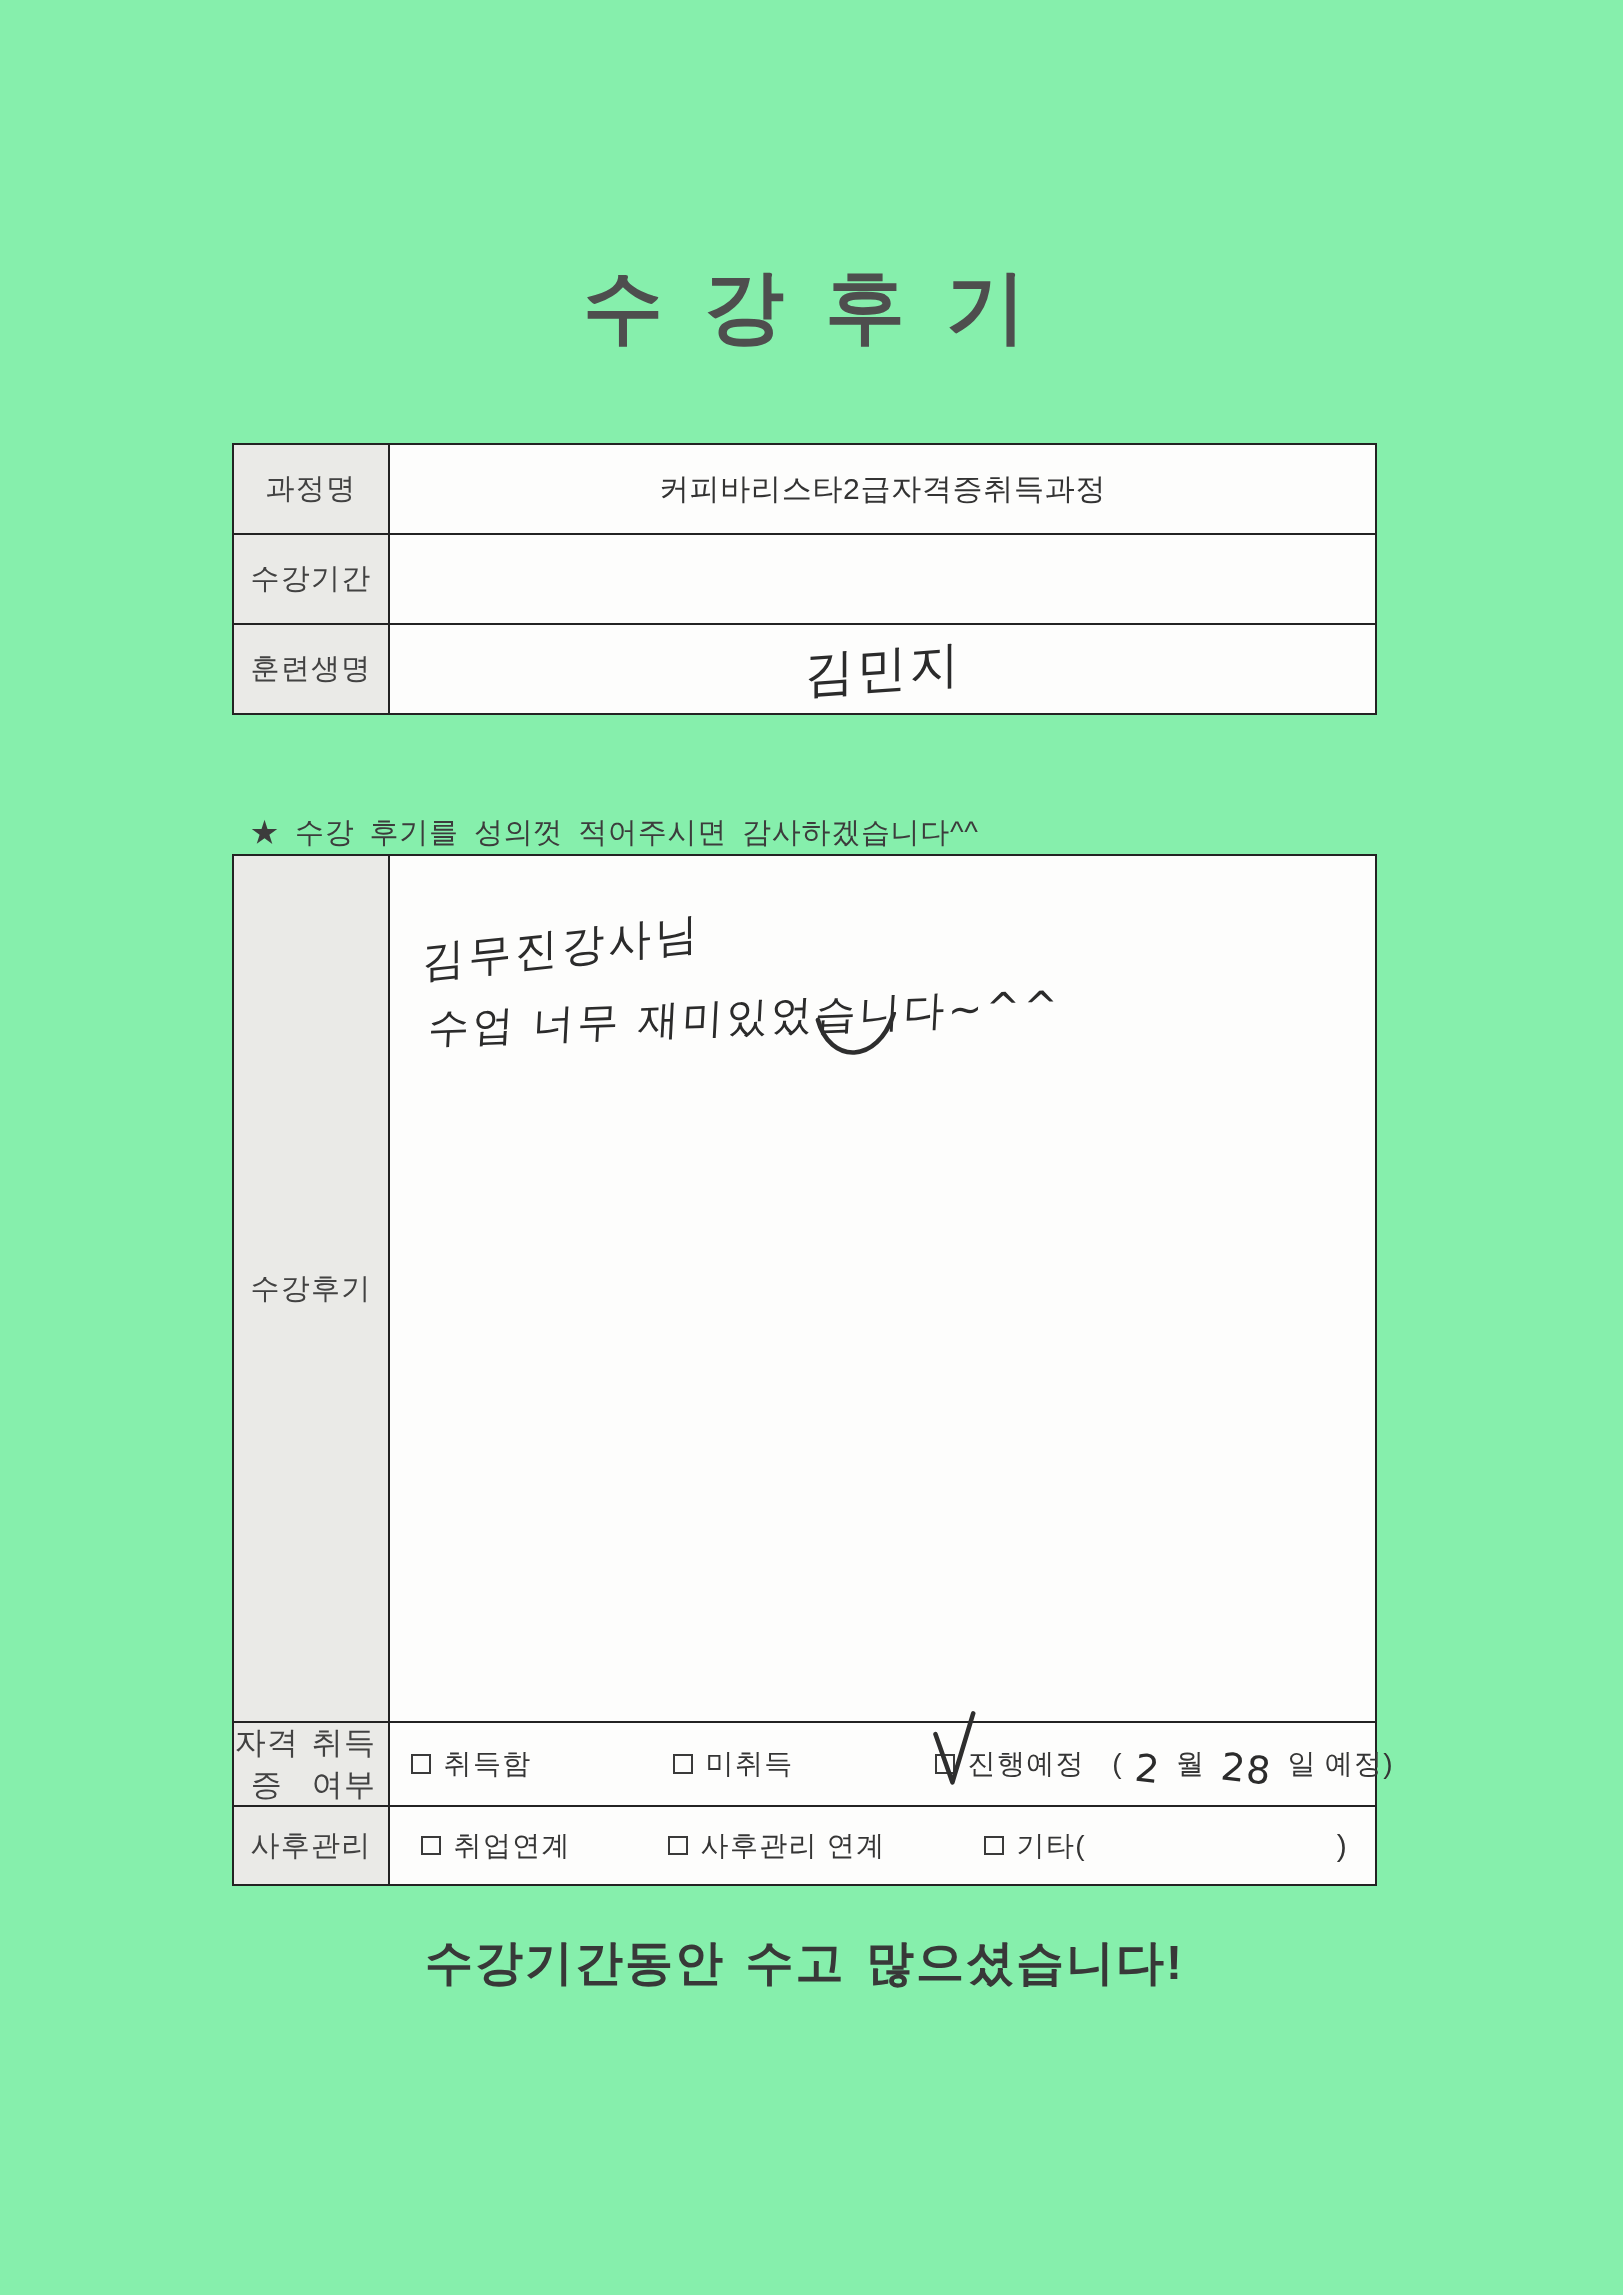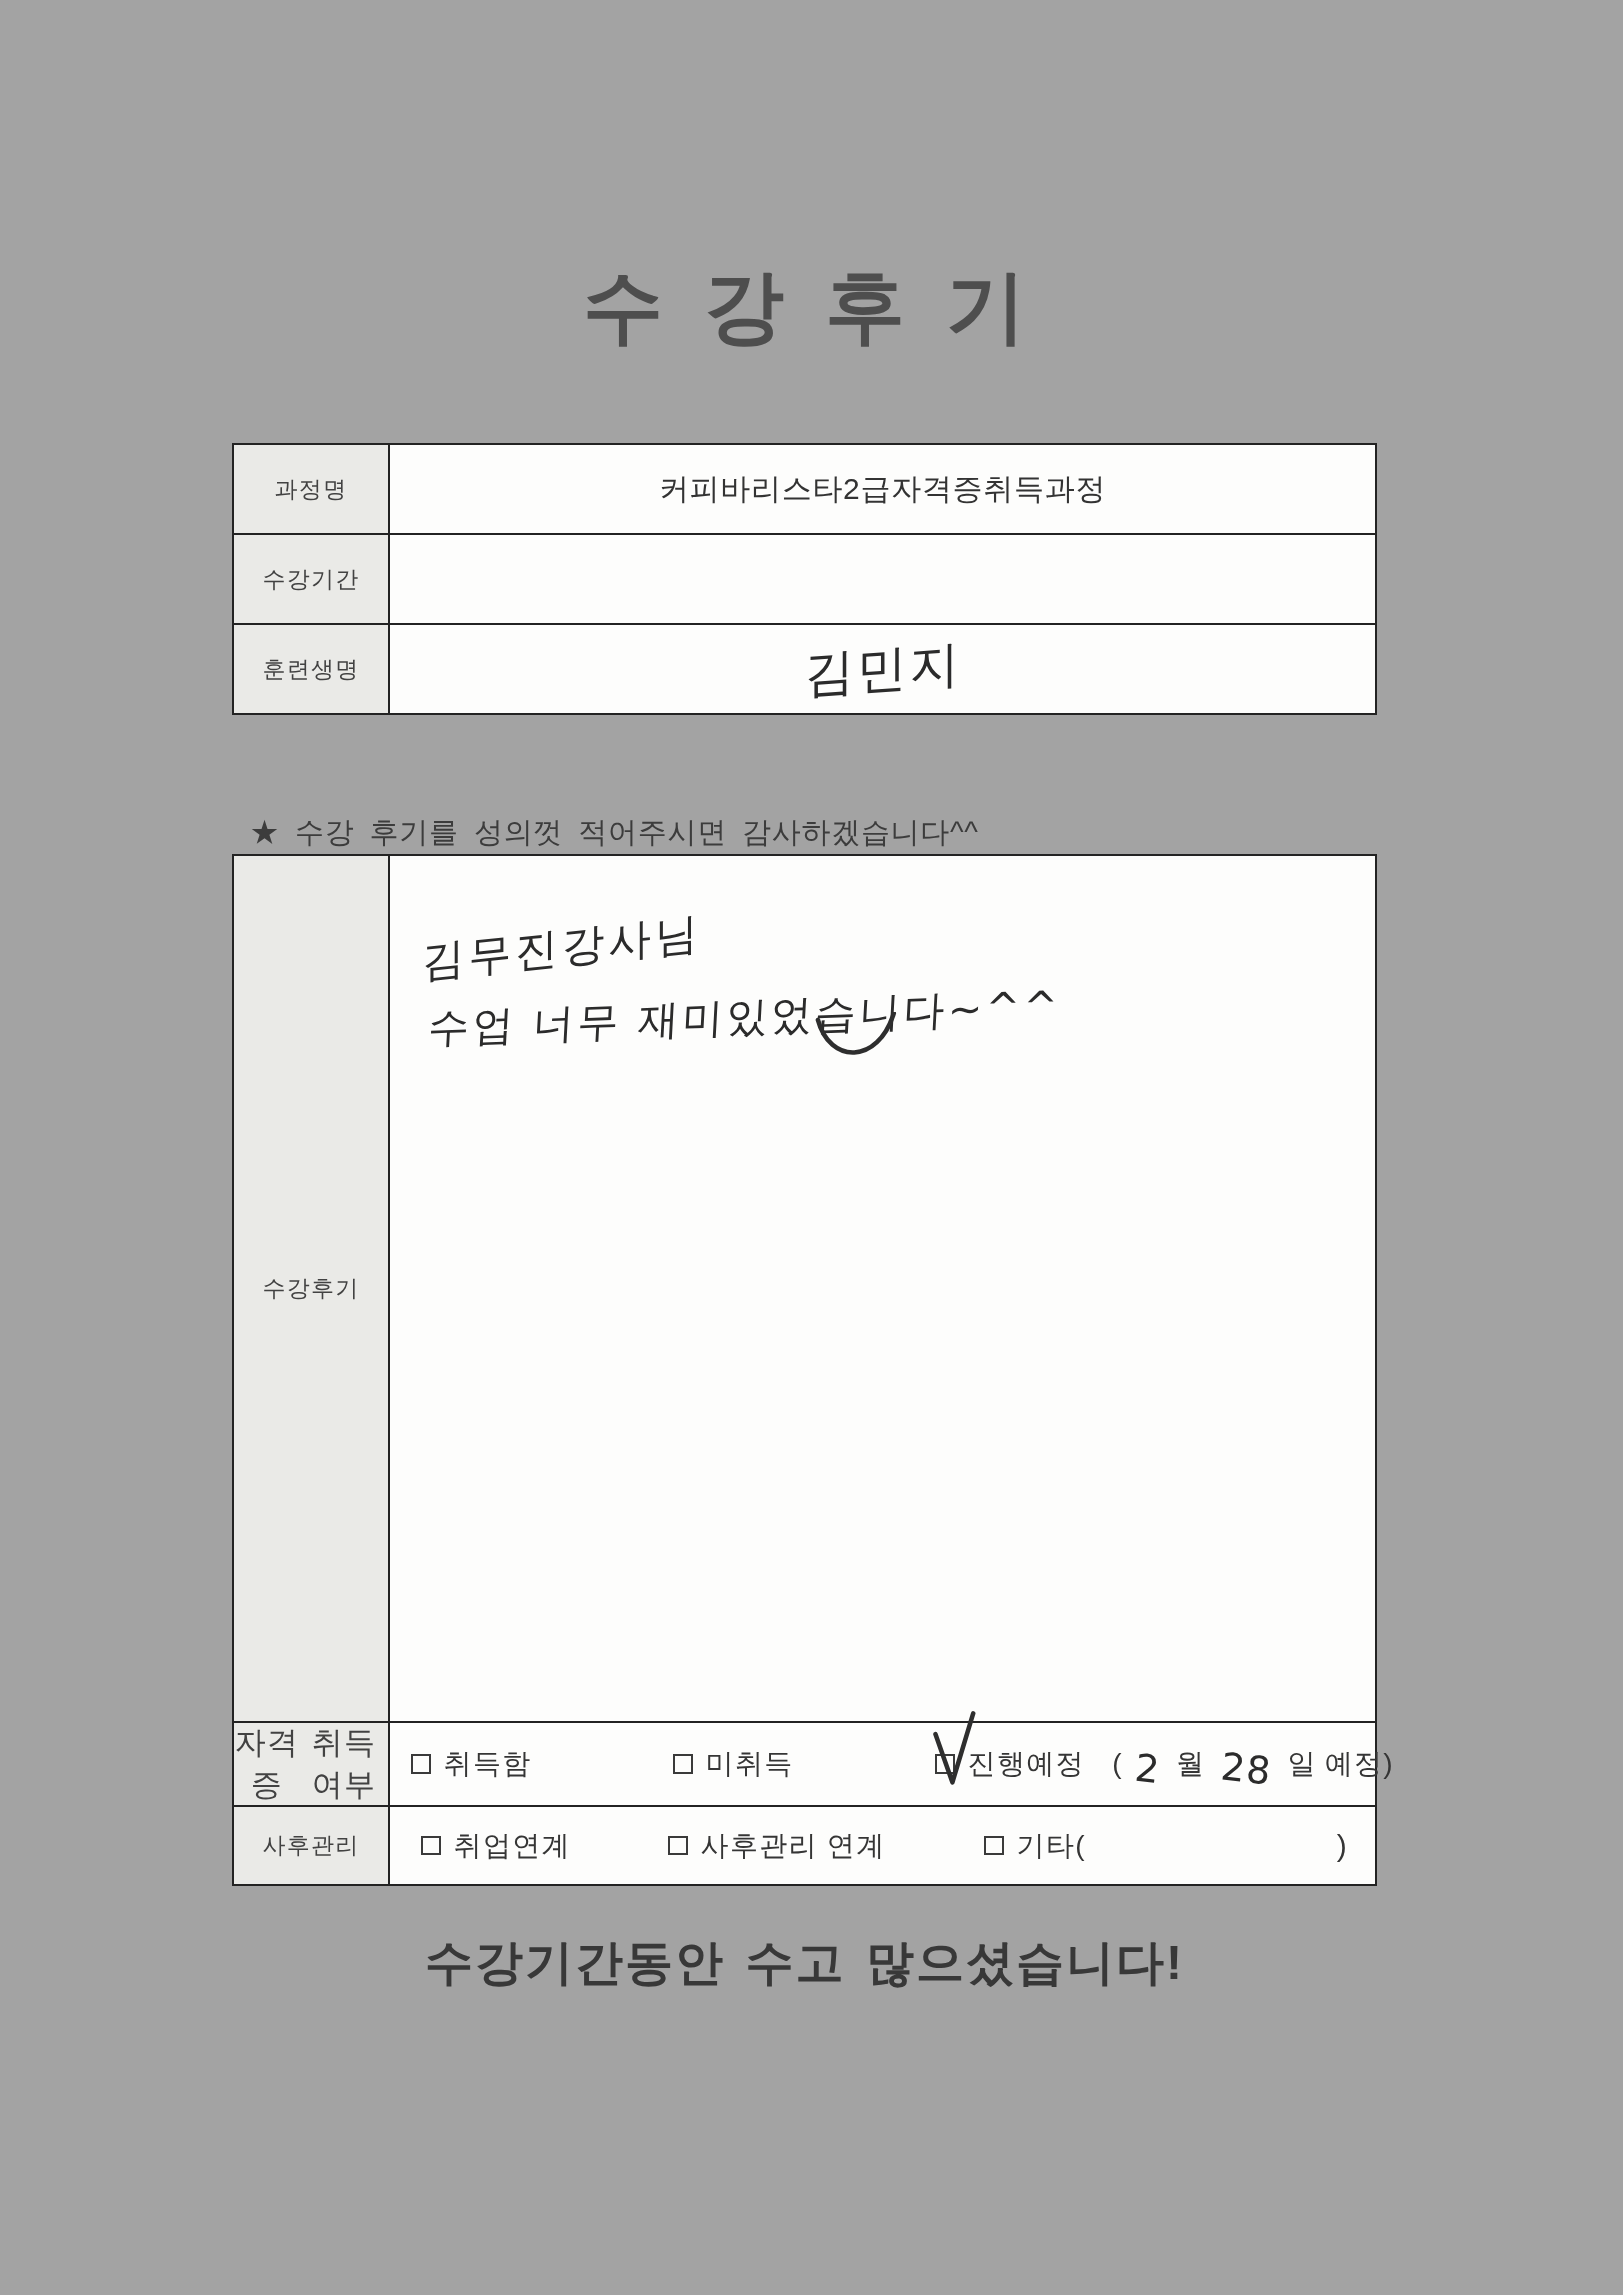"수강후기" .page { background: #a3a3a3 -> #86efac }
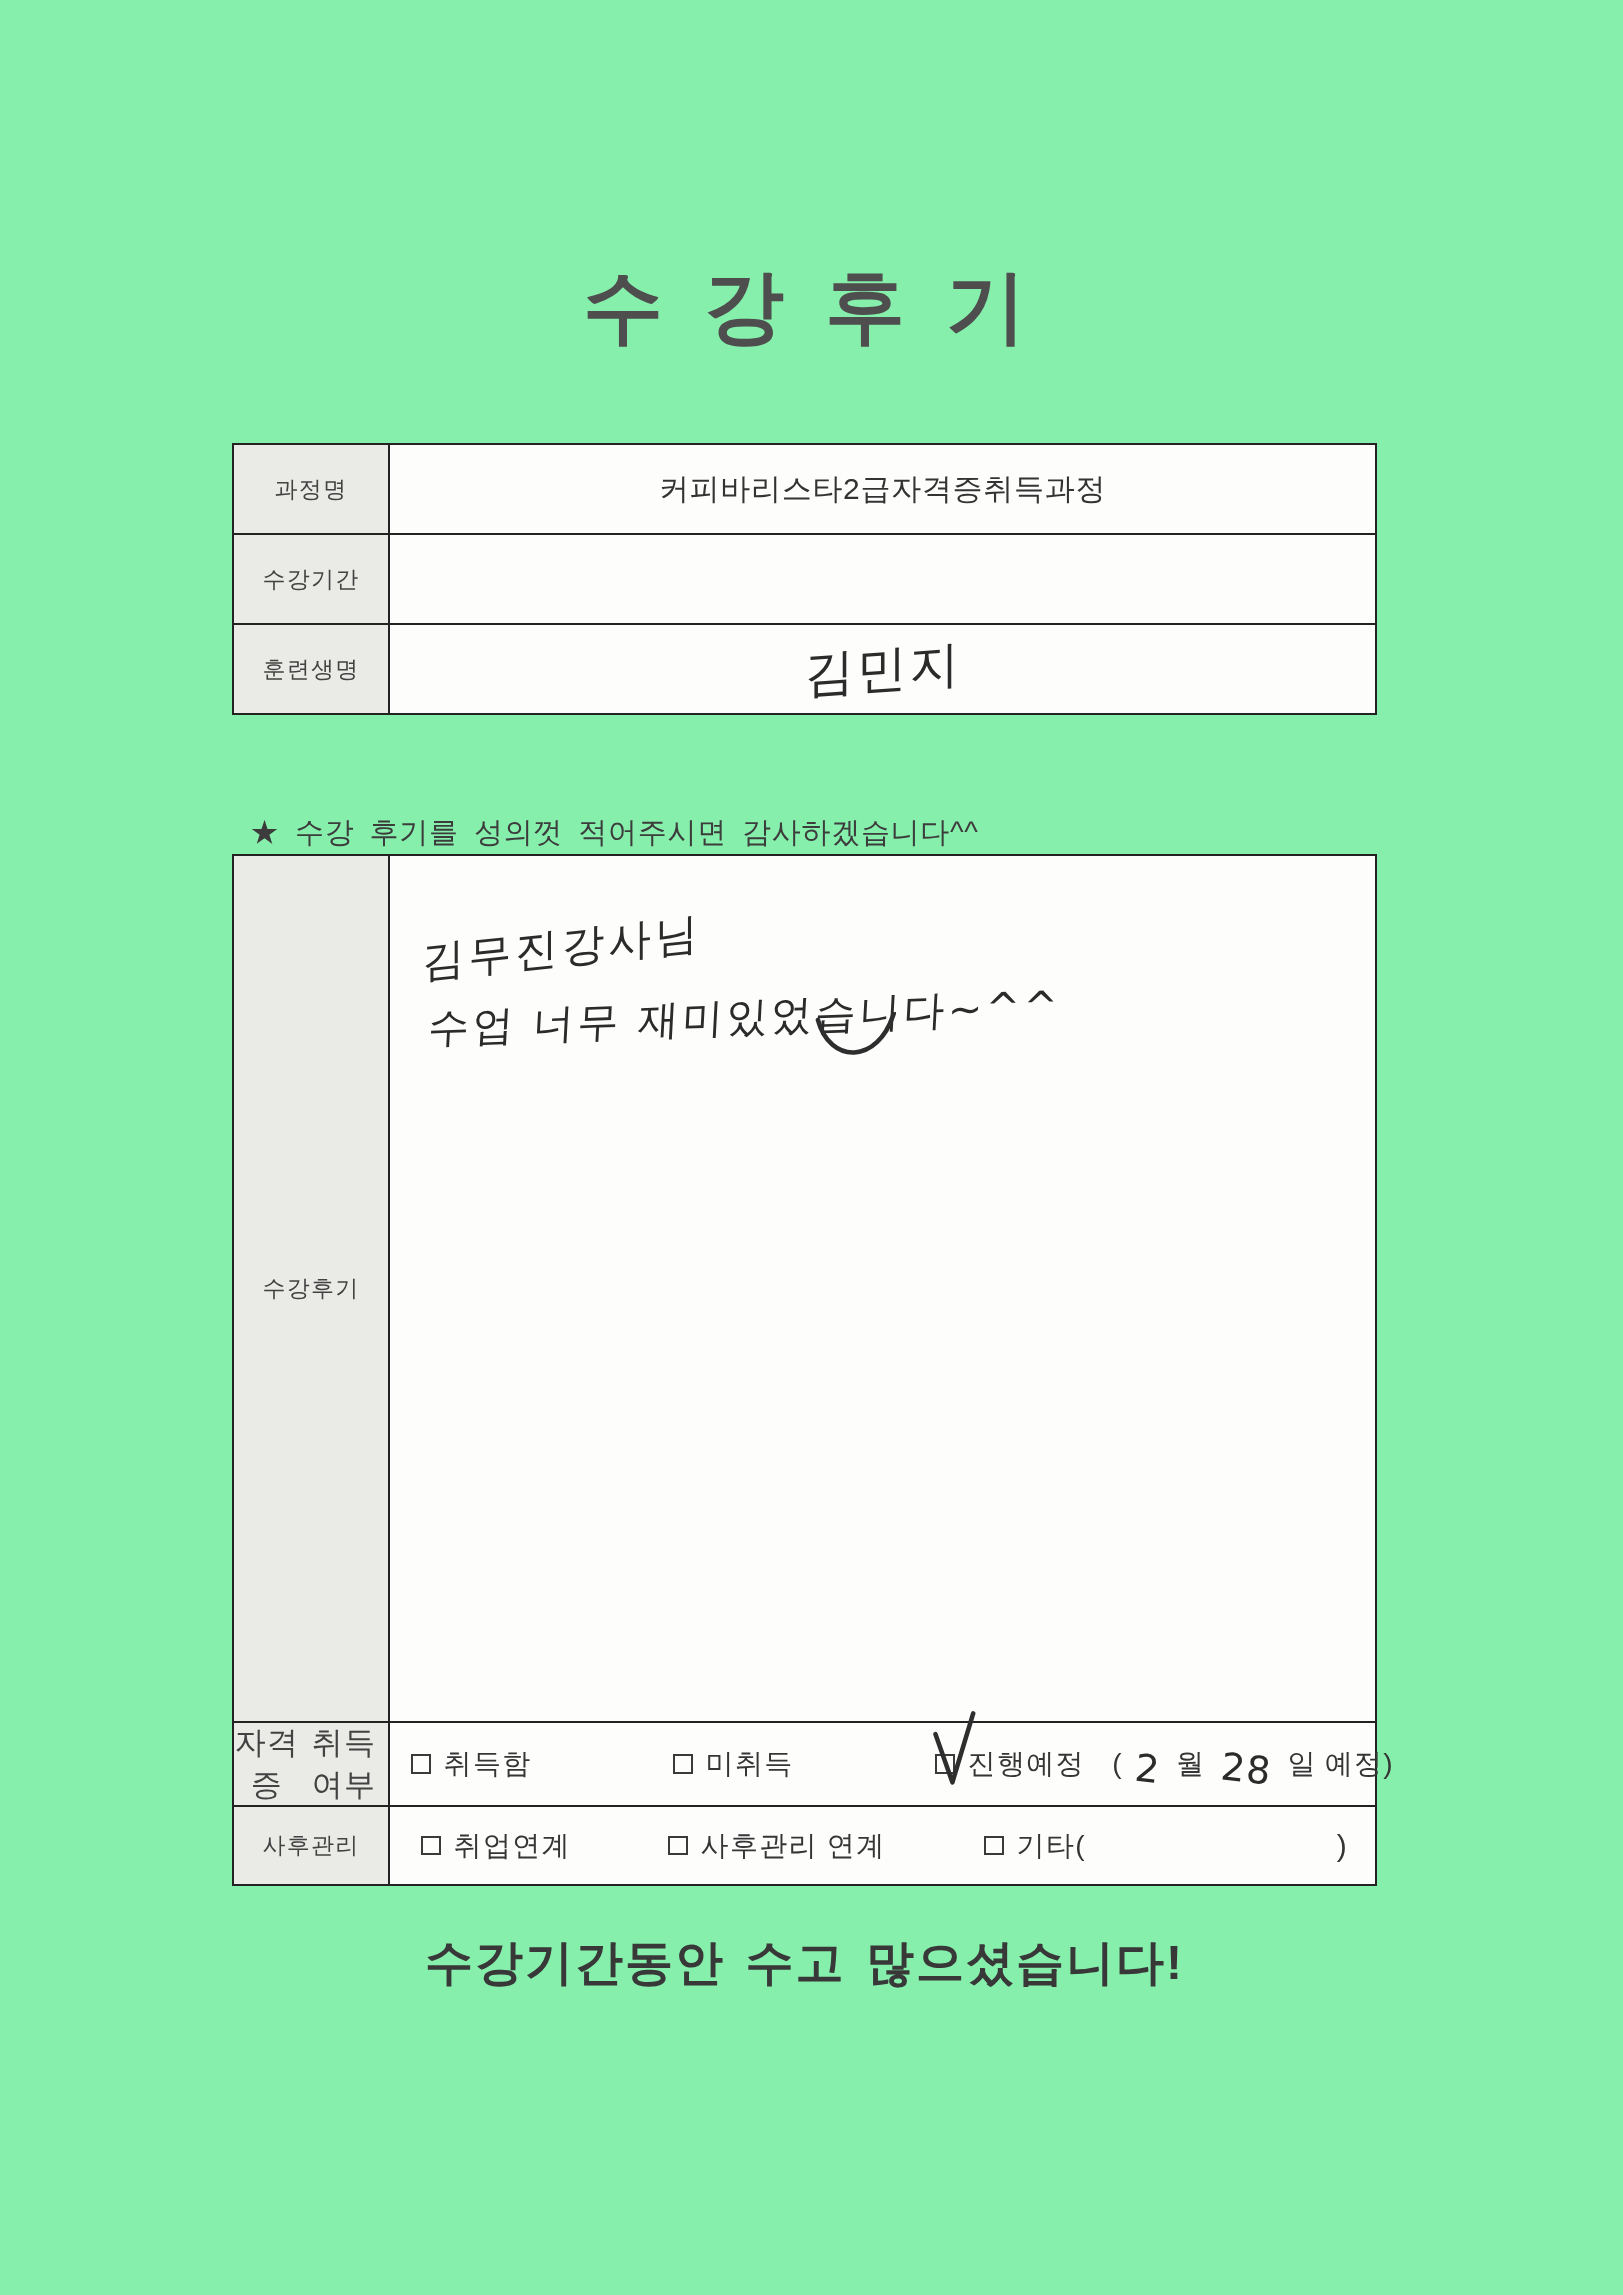"과정명" .lcell { font-size: 23px -> 29px }
